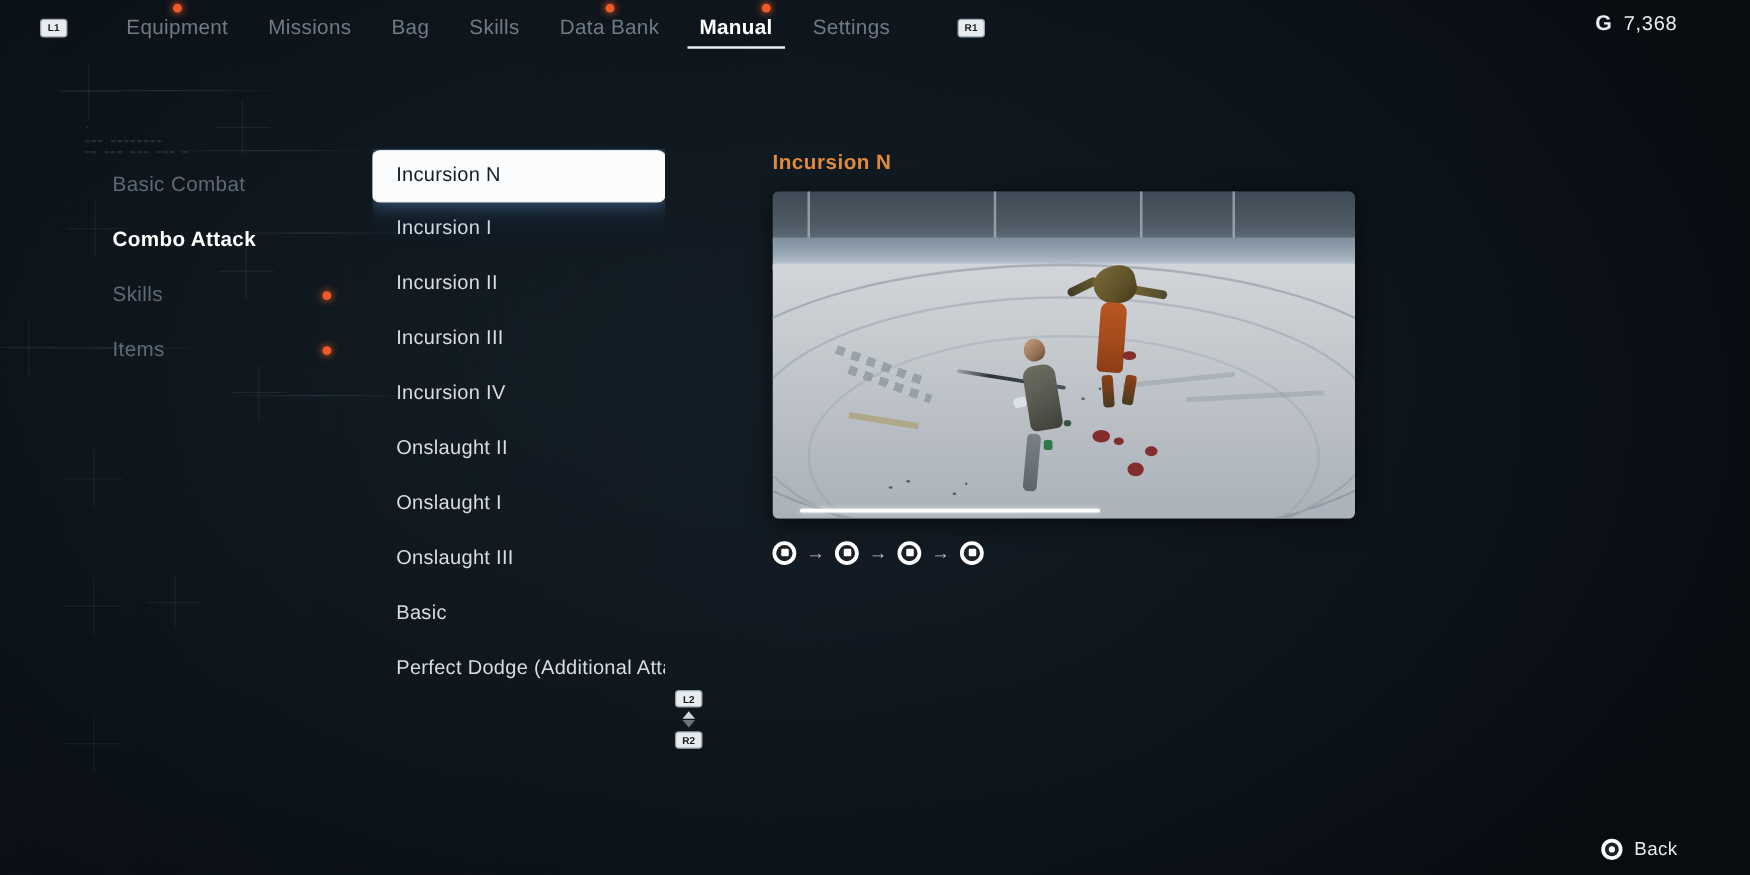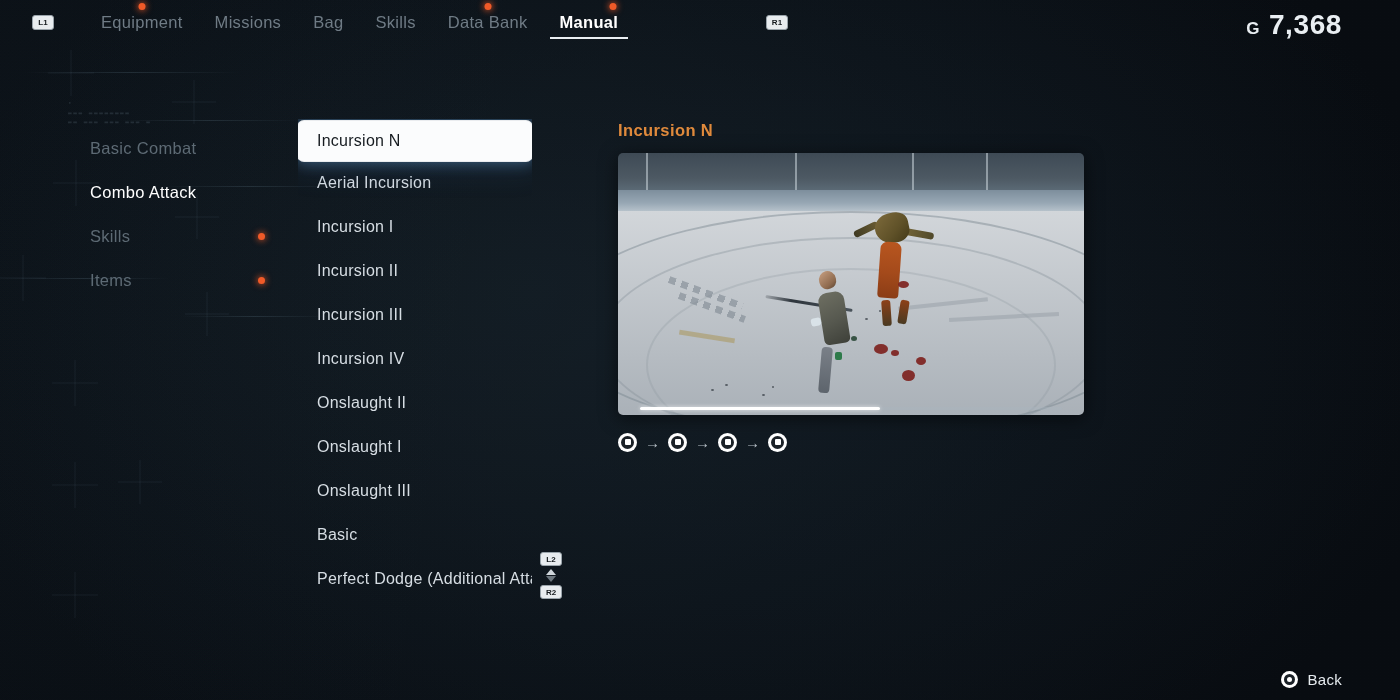"Settings" div.navtab { html: none -> <div> <span>Settings</span> </div> }
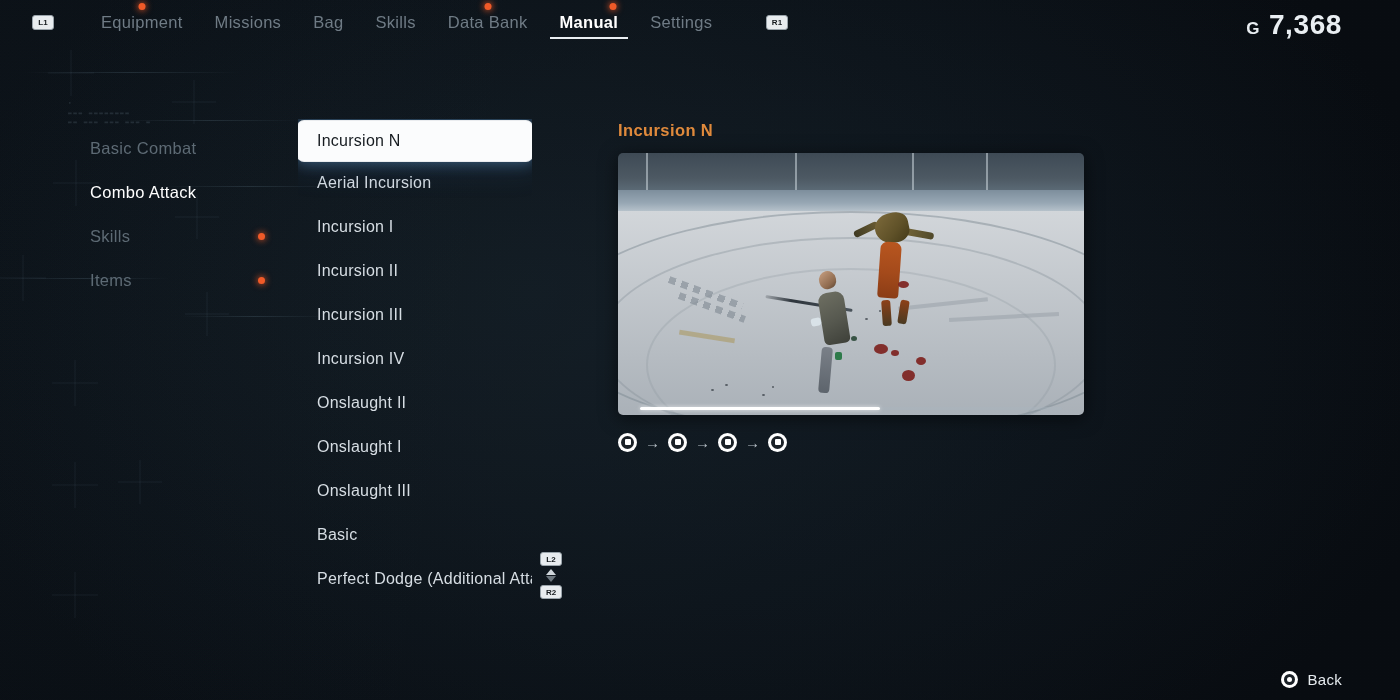"7,368" #currency .cur-value { font-size: 28px -> 16px; font-weight: bold -> normal }
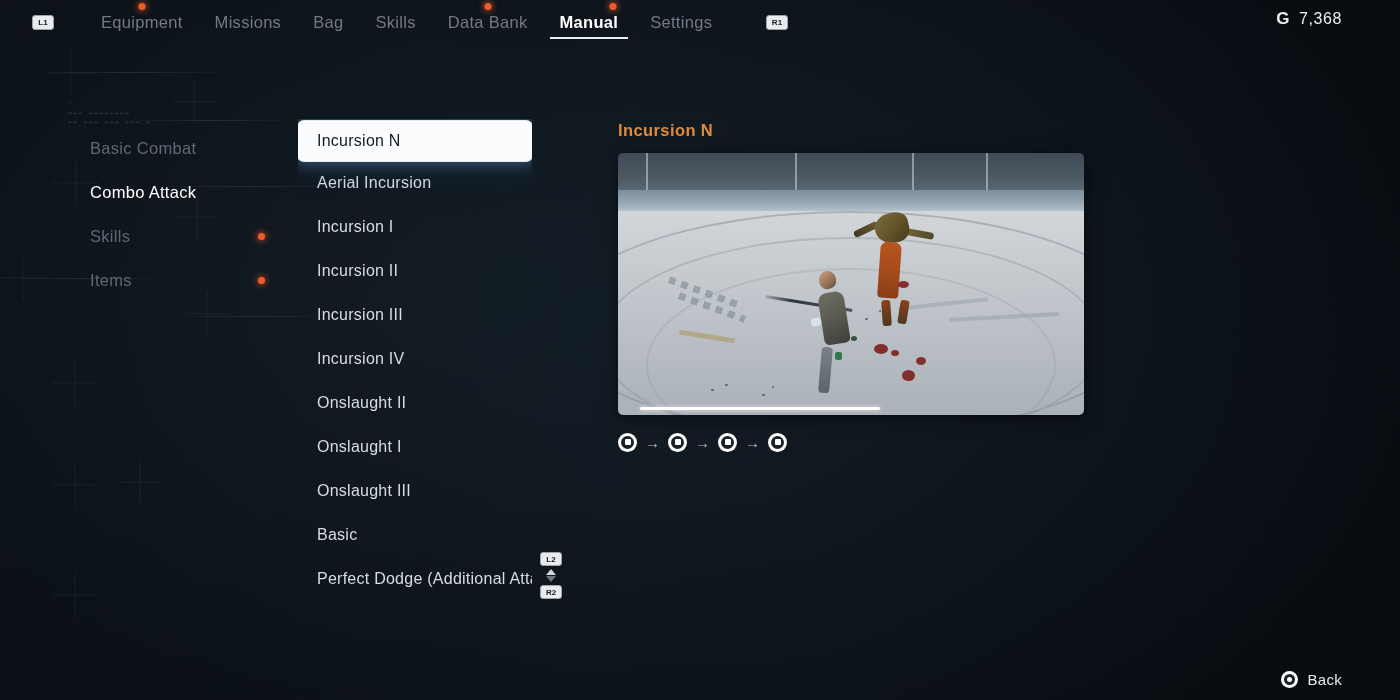"Combo Attack" .cat-item.active { font-weight: normal -> bold }
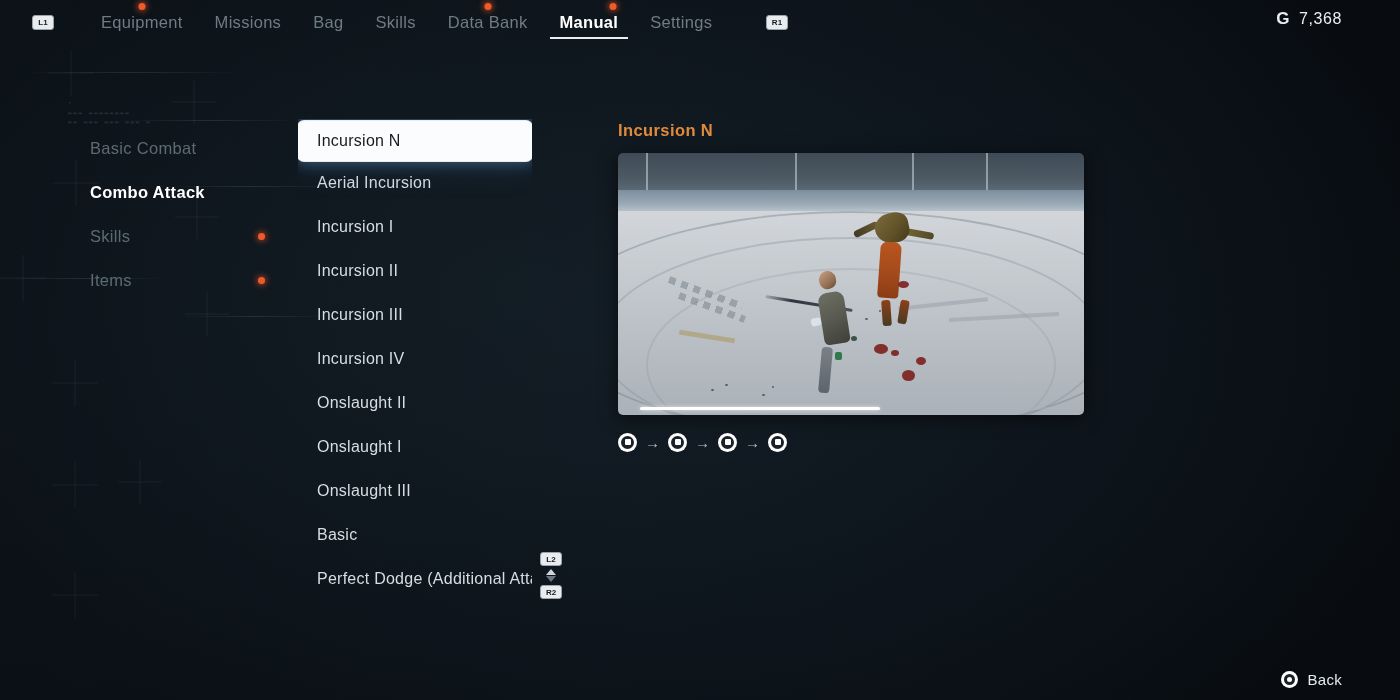"Aerial Incursion" div.move-item { html: <div> <span>Aerial Incursion</span> </div> -> none }
